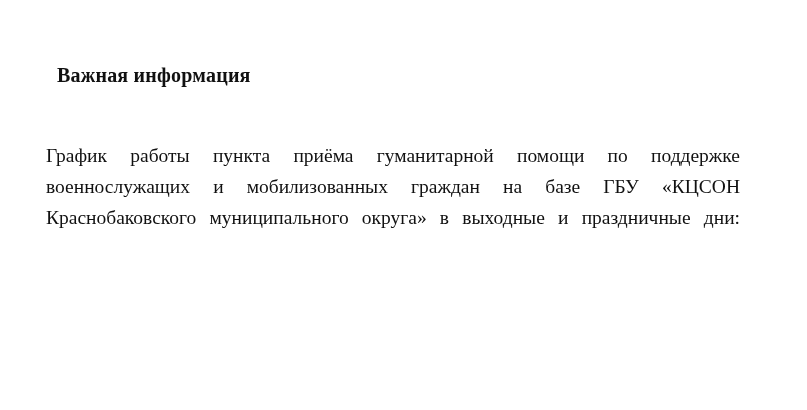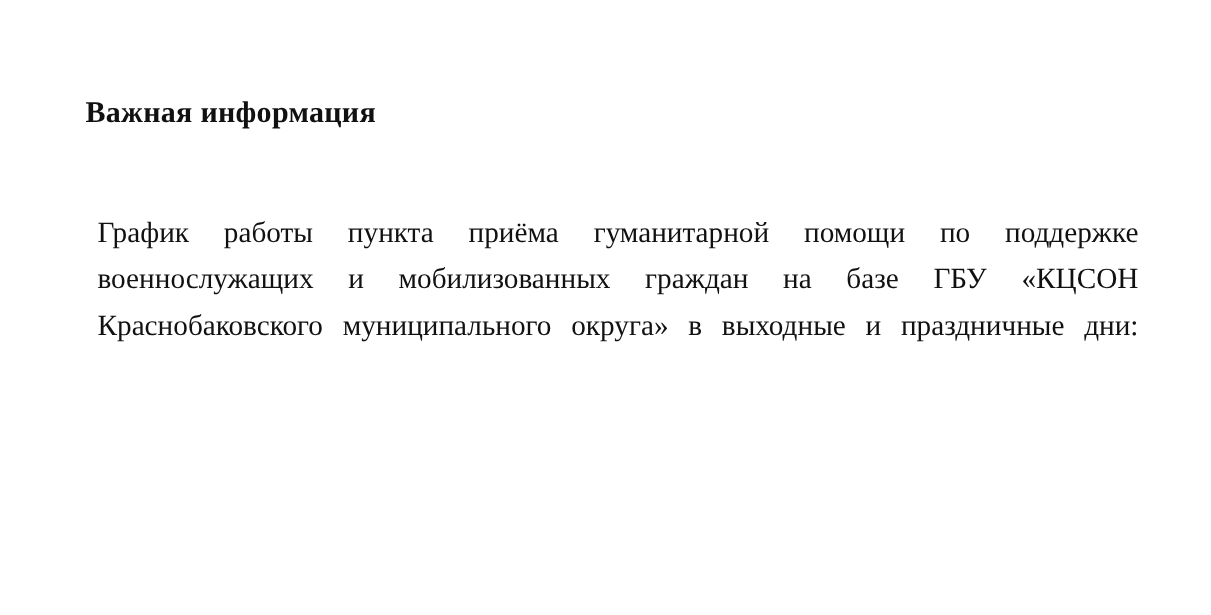"График работы пункта приёма гуманитарной" .doc-body { left: 65px -> 46px }
